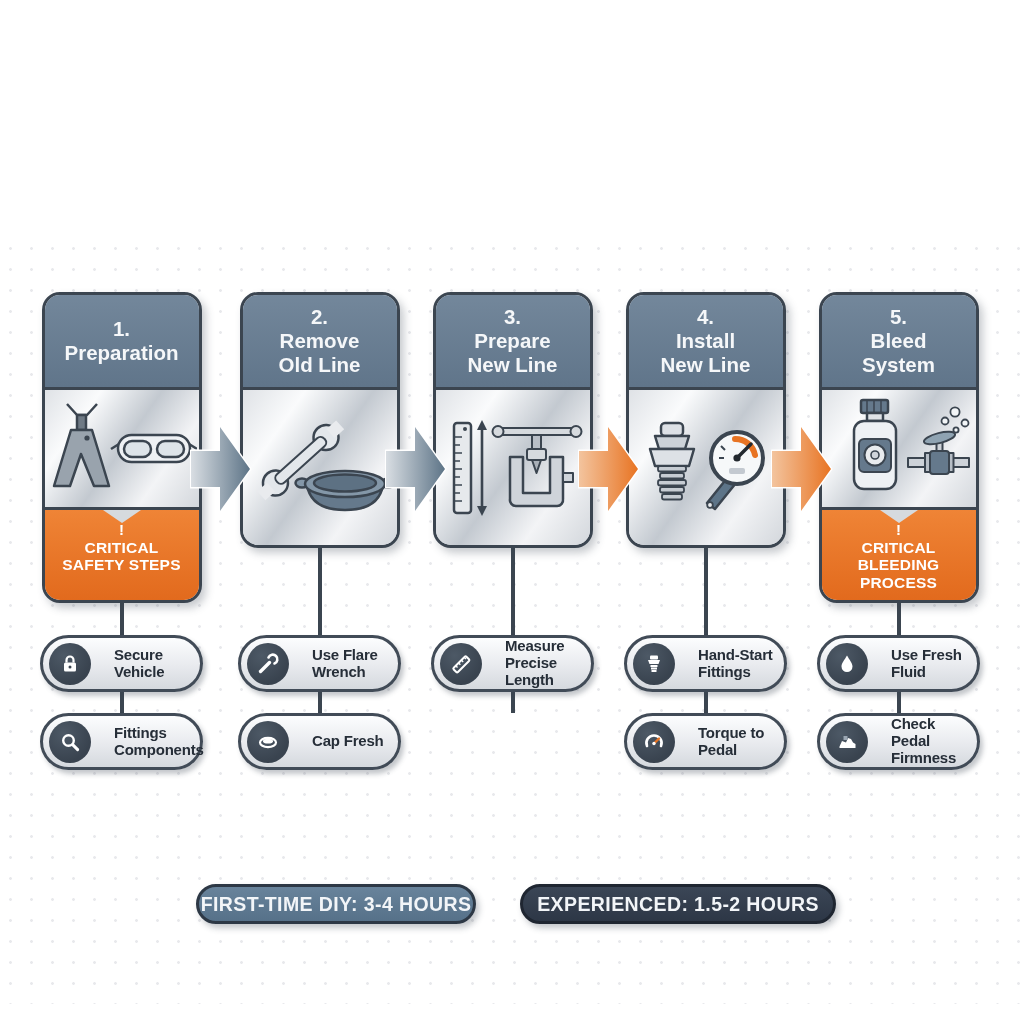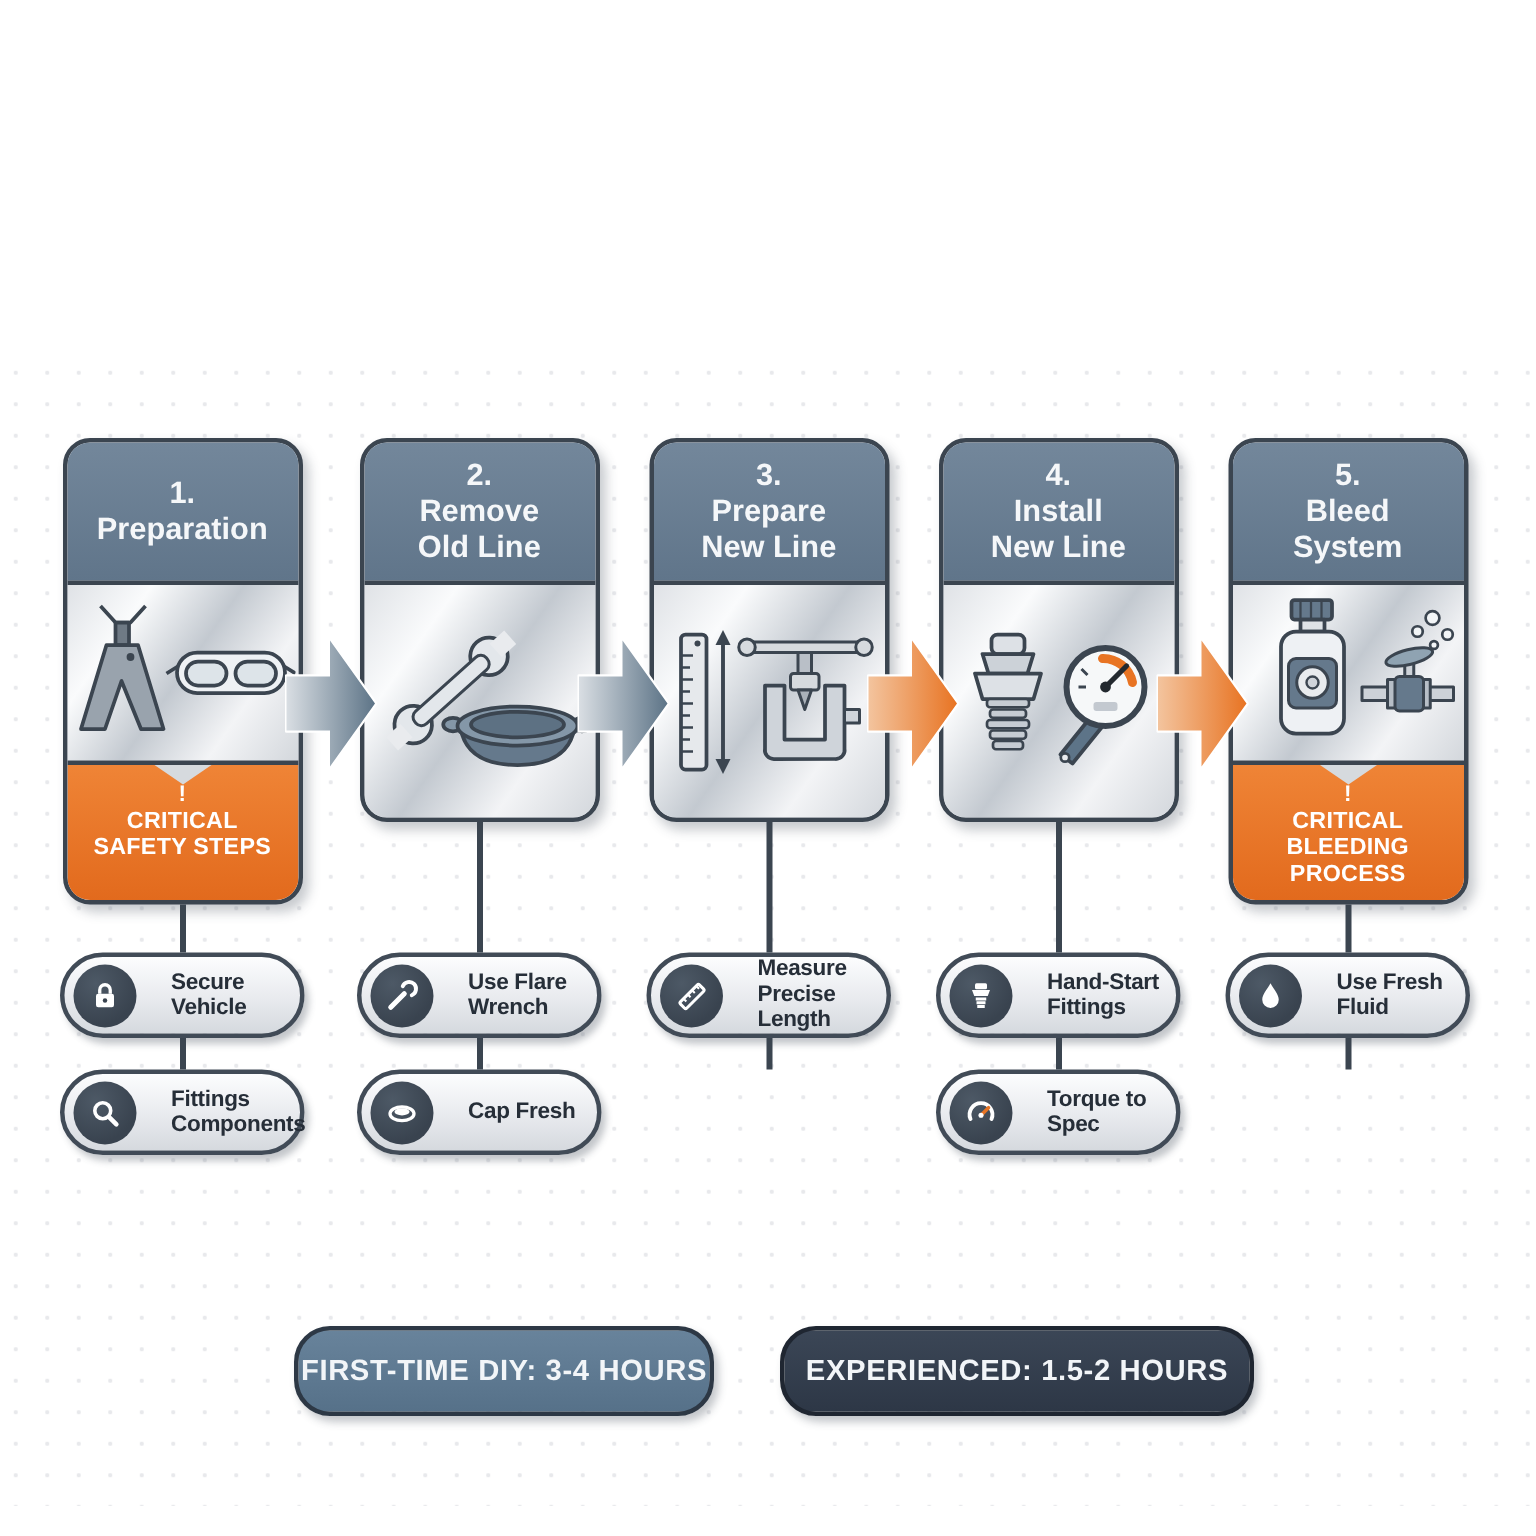"Torque to" div.pill-label { text: Spec -> Pedal }
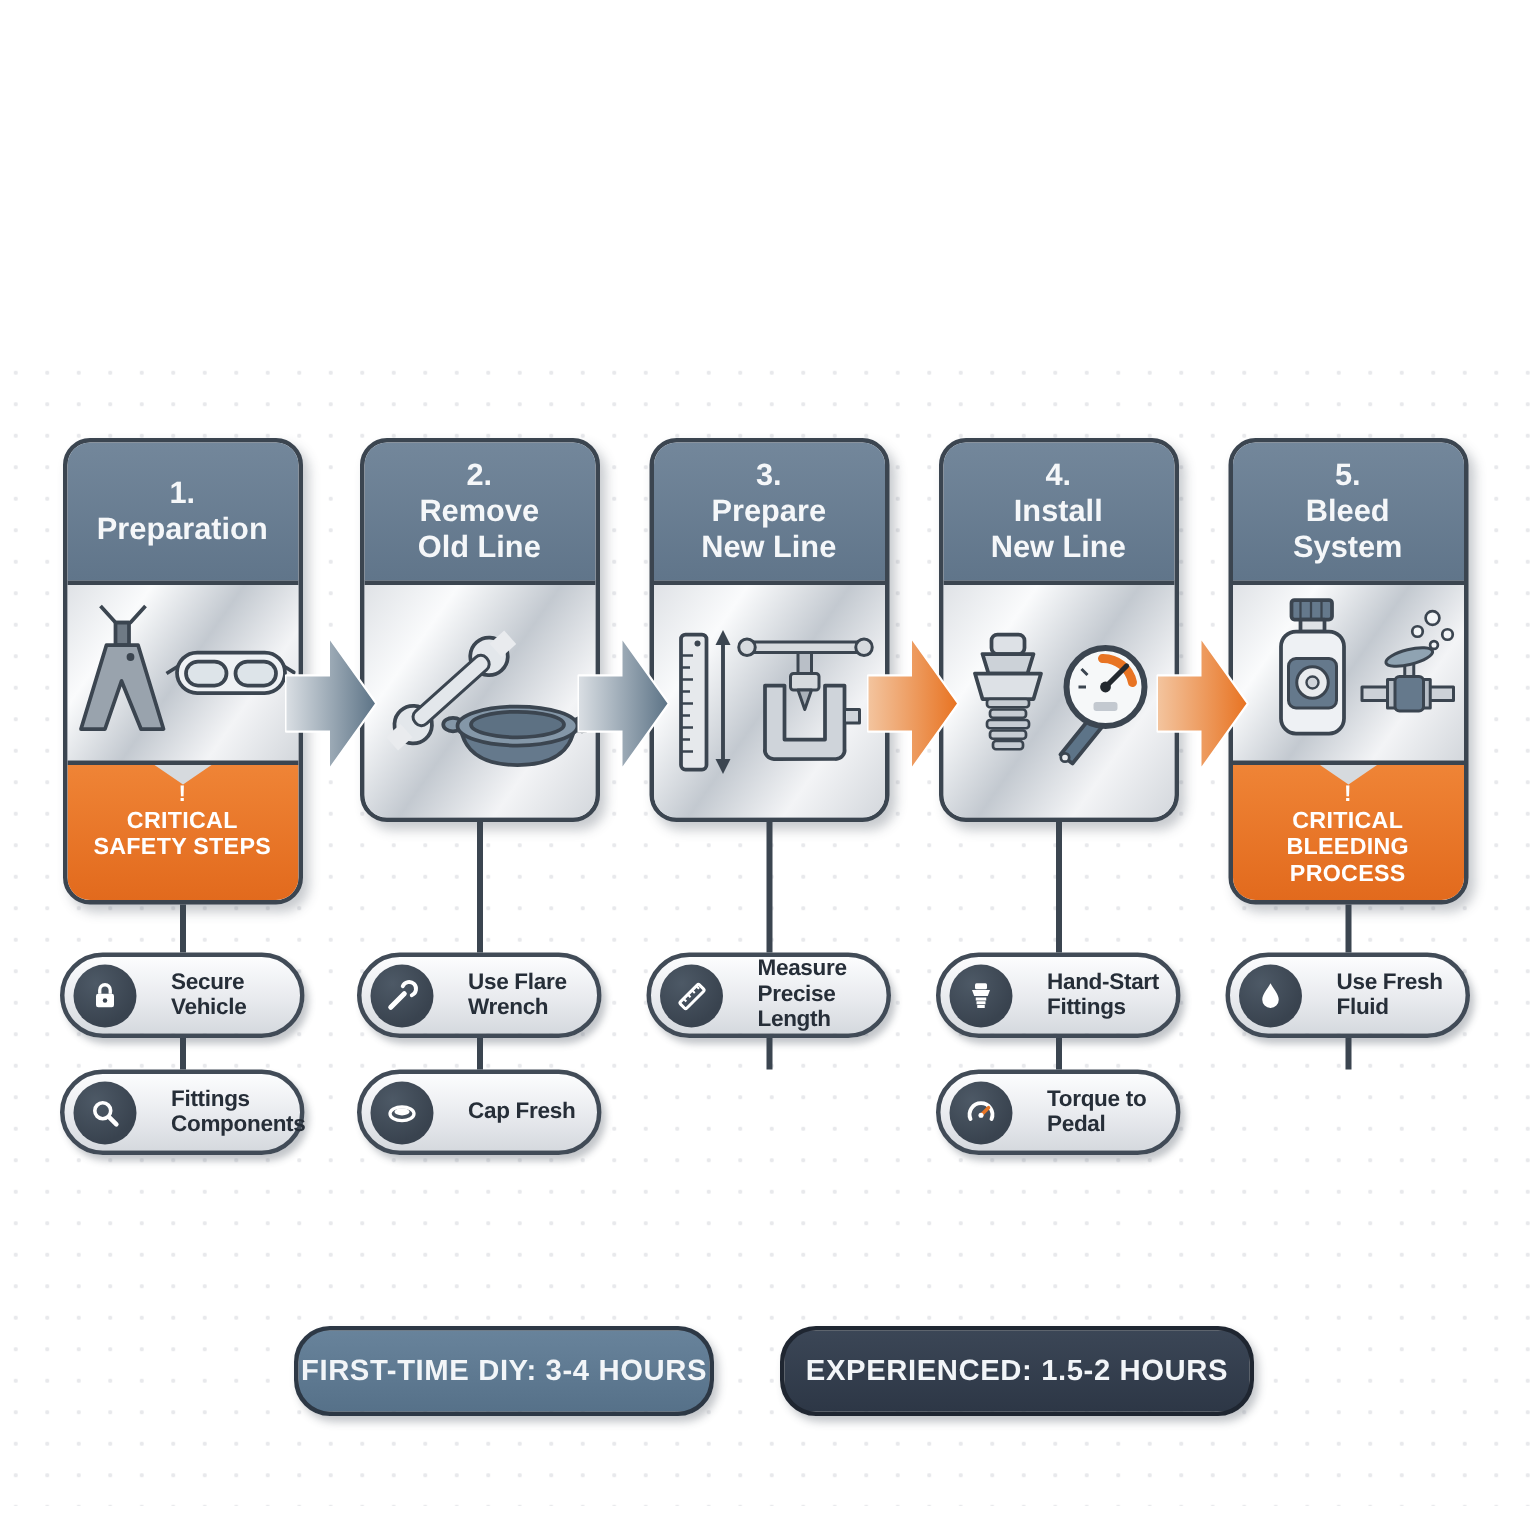"Check Pedal" div.pill { html: none -> <div> <div> <svg> <path></path> <rect></rect> </svg> </div> <div>Check Pedal Firmness</div> </div> }
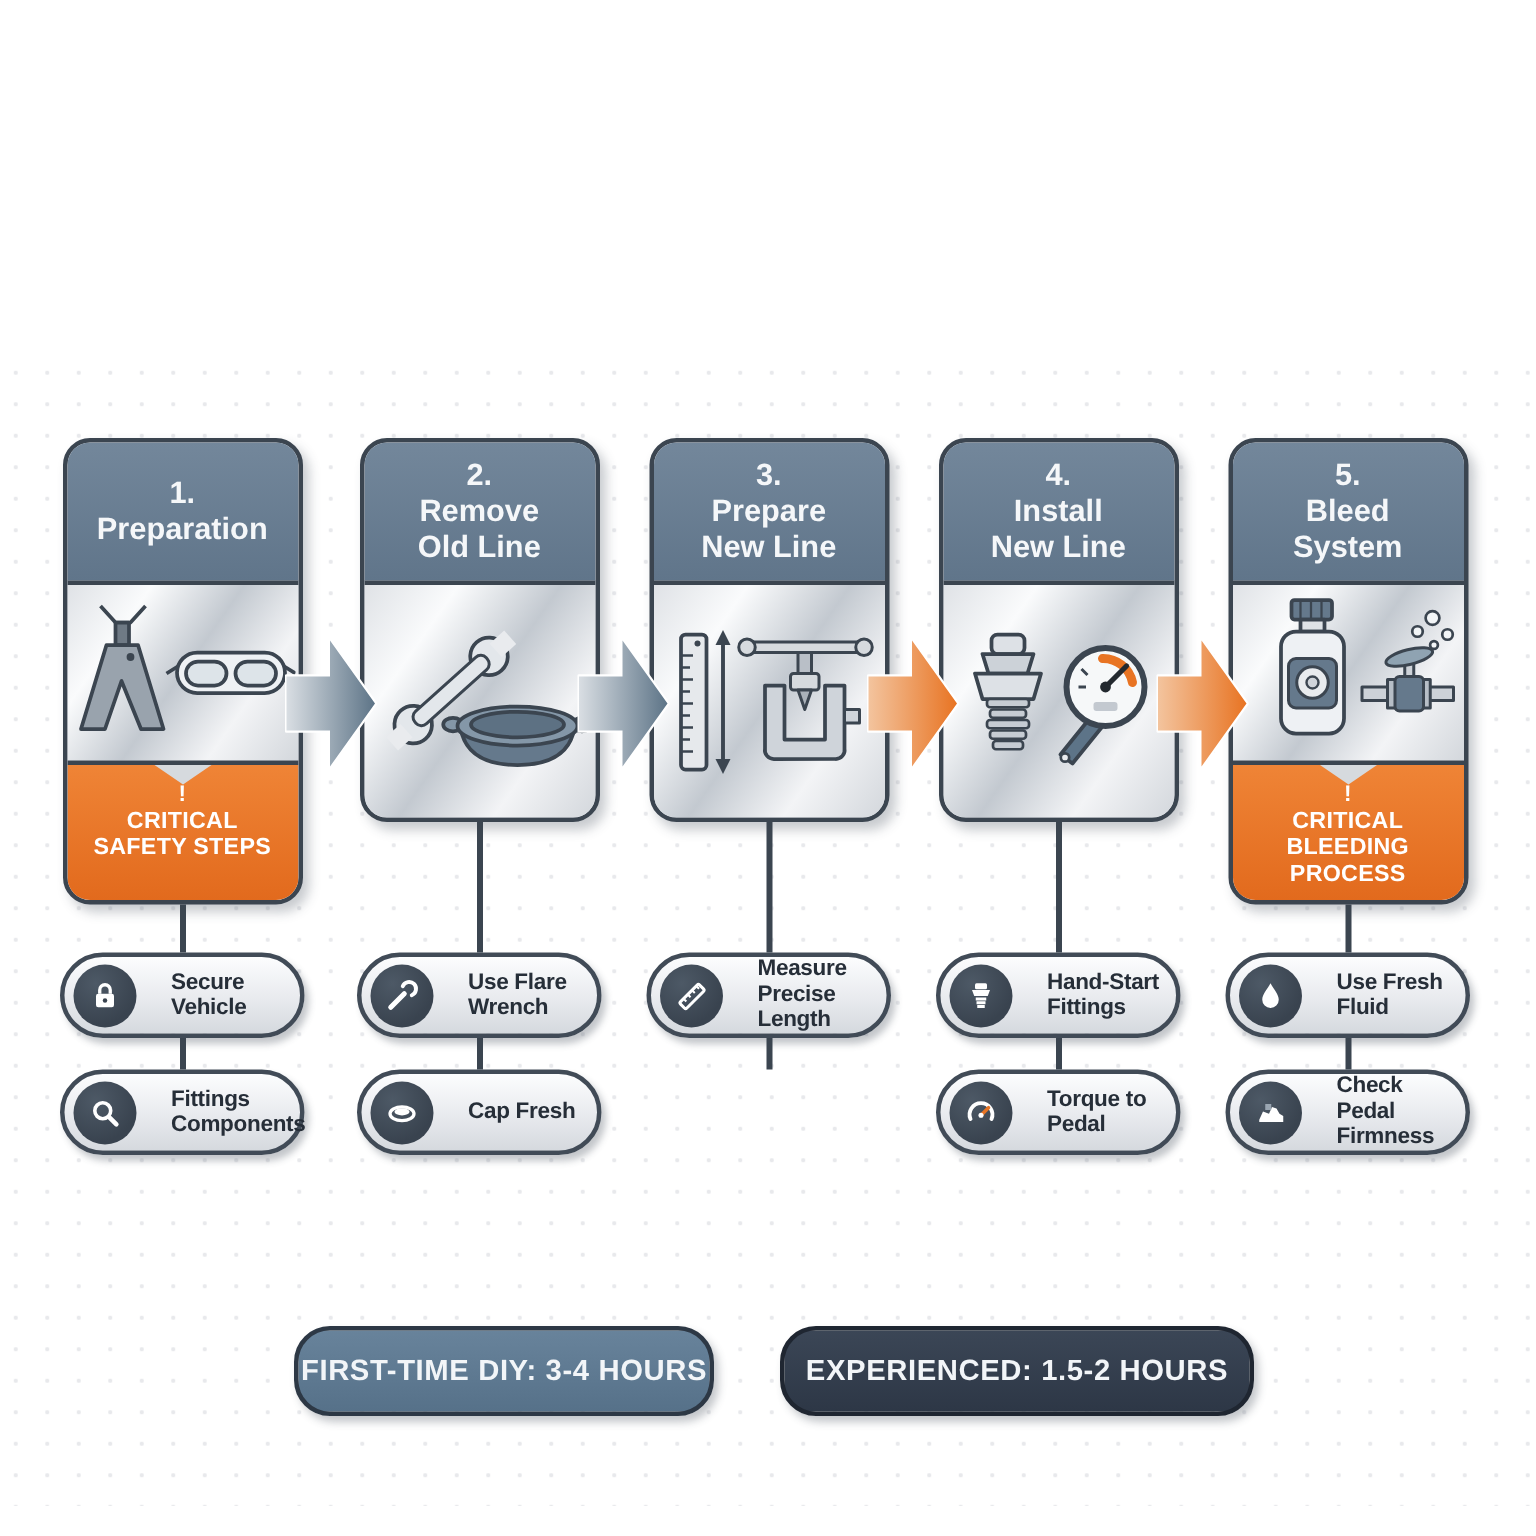"FIRST-TIME DIY: 3-4 HOURS" .badge { height: 60px -> 40px }
